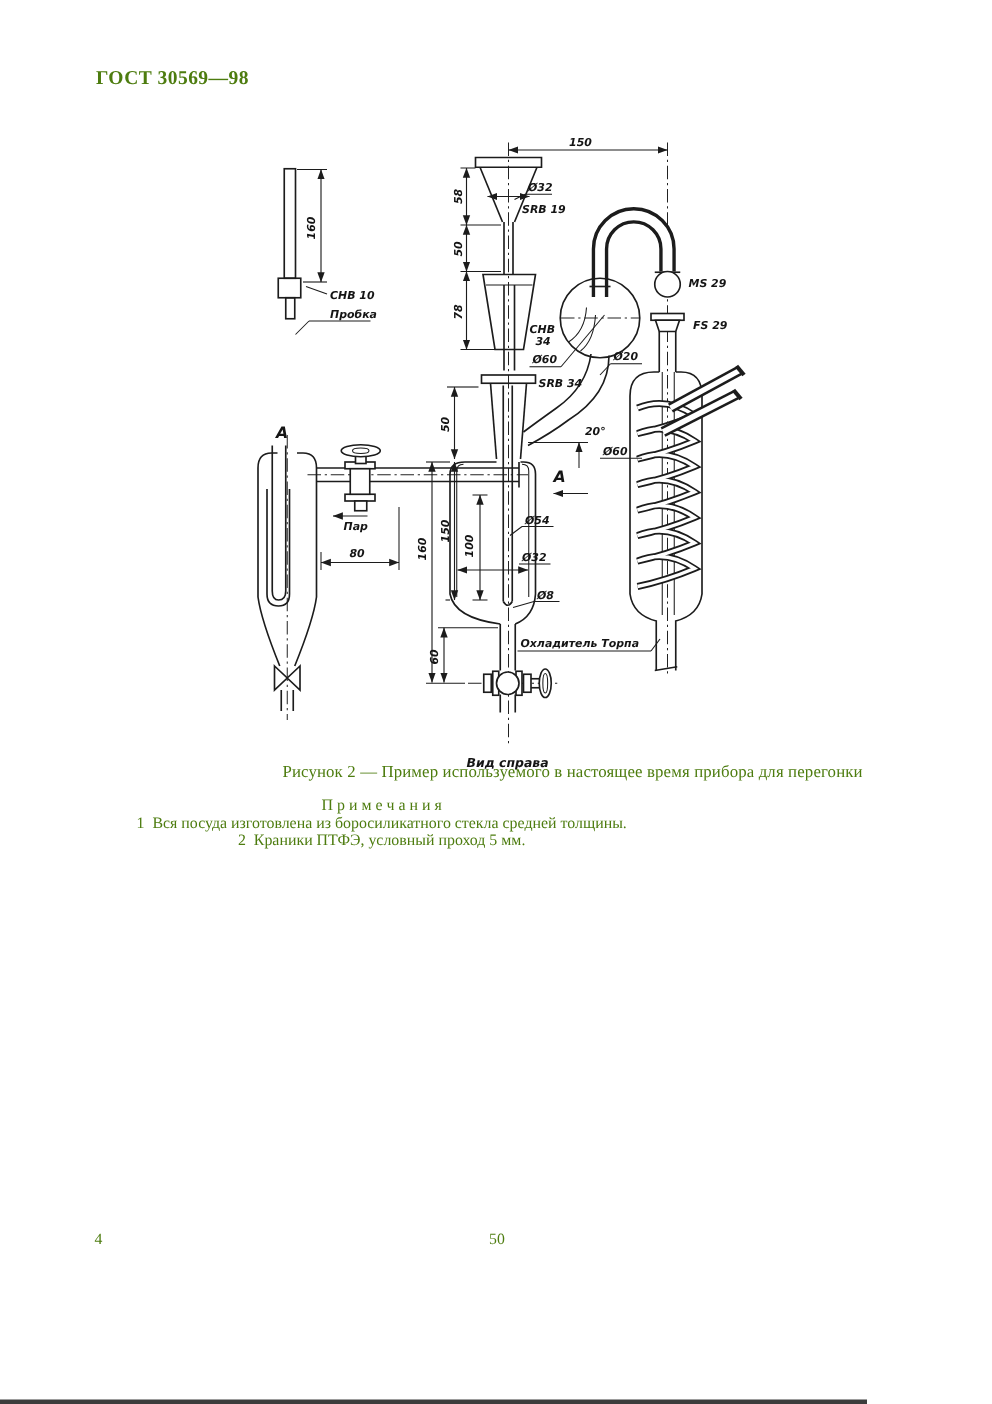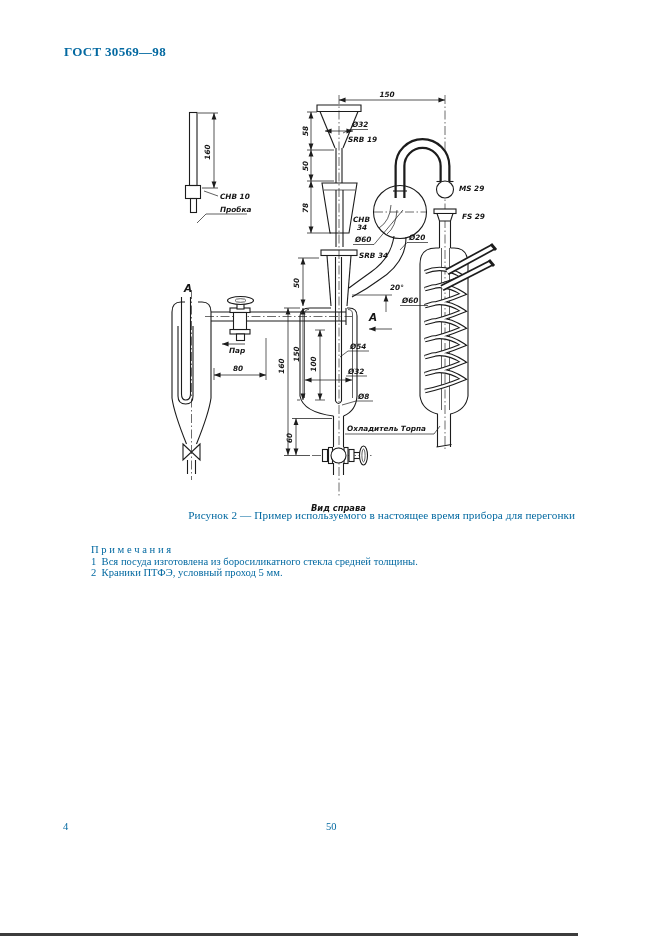"ГОСТ 30569—98" .page { color: #0369a1 -> #4d7c0f }
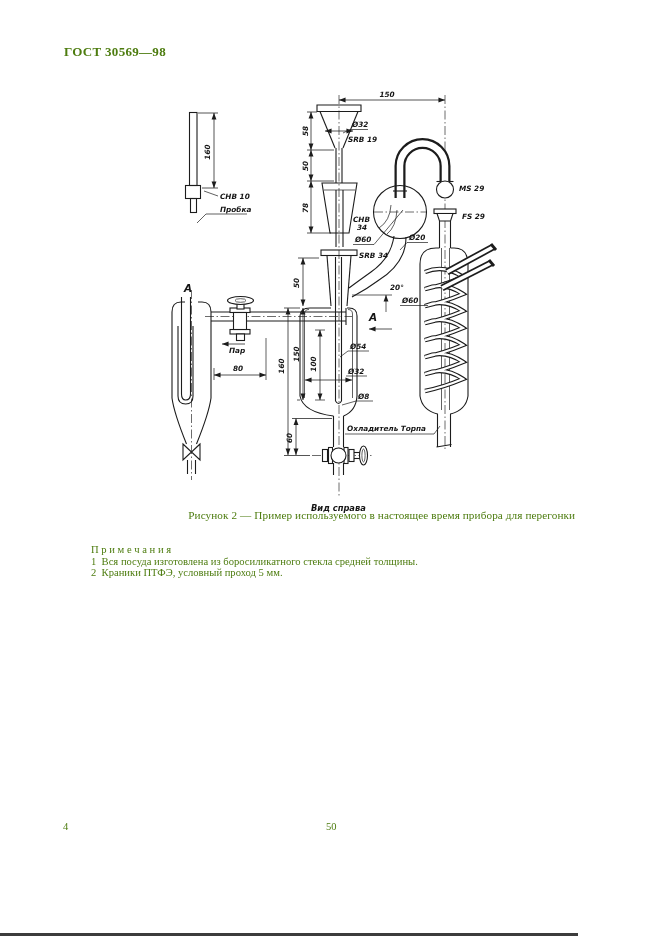"П р и м е" .notes { text-align: none -> center; top: 544px -> 532px }
